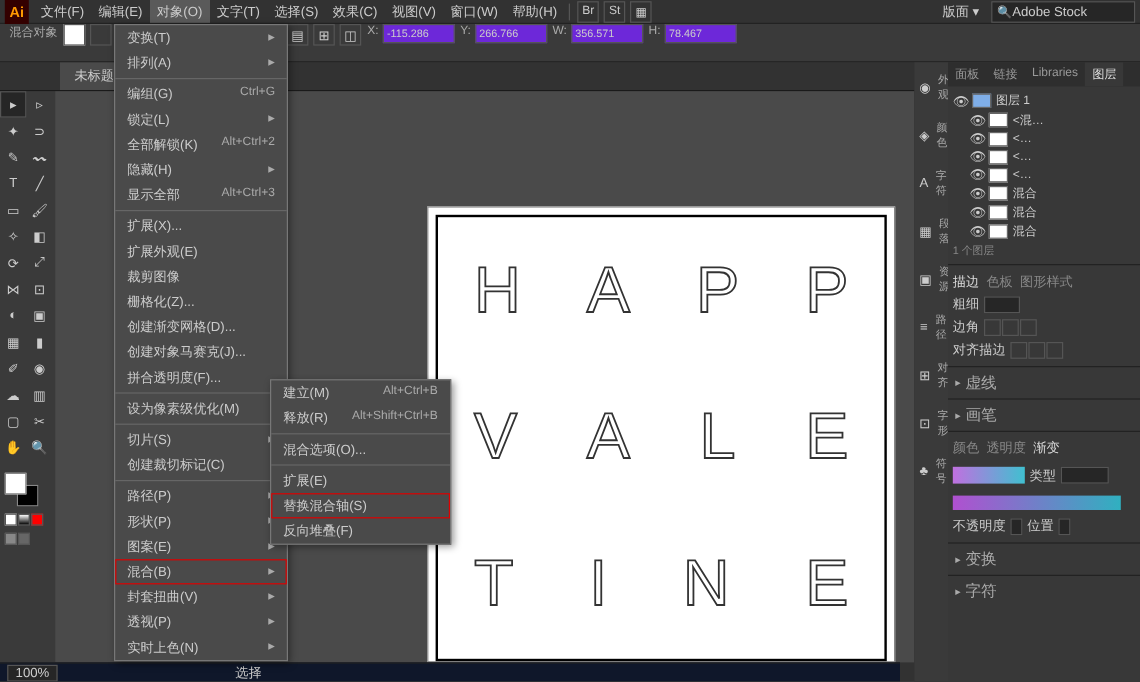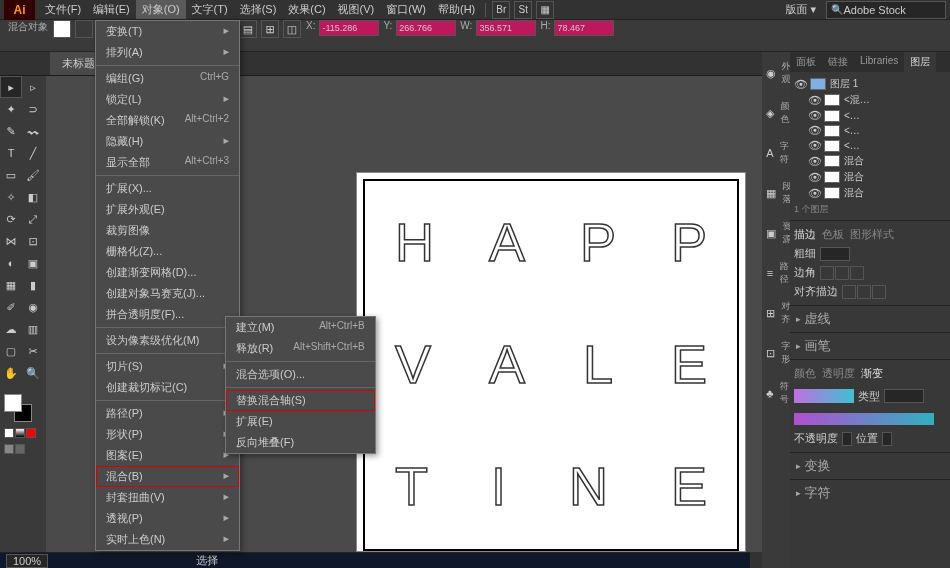"Ai" .app-icon { width: 31px -> 20px }
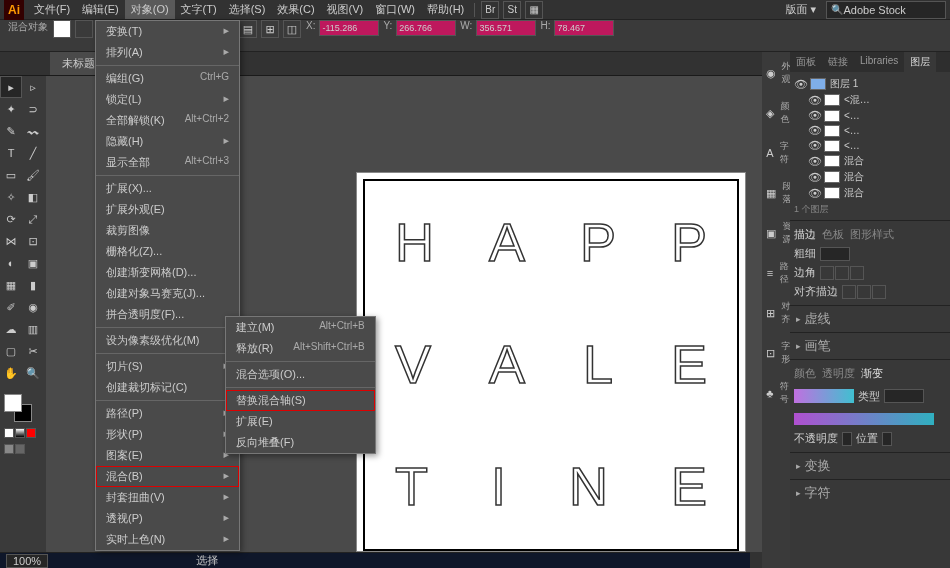"-115.286" .optionbar .coord { background: #be185d -> #6d28d9 }
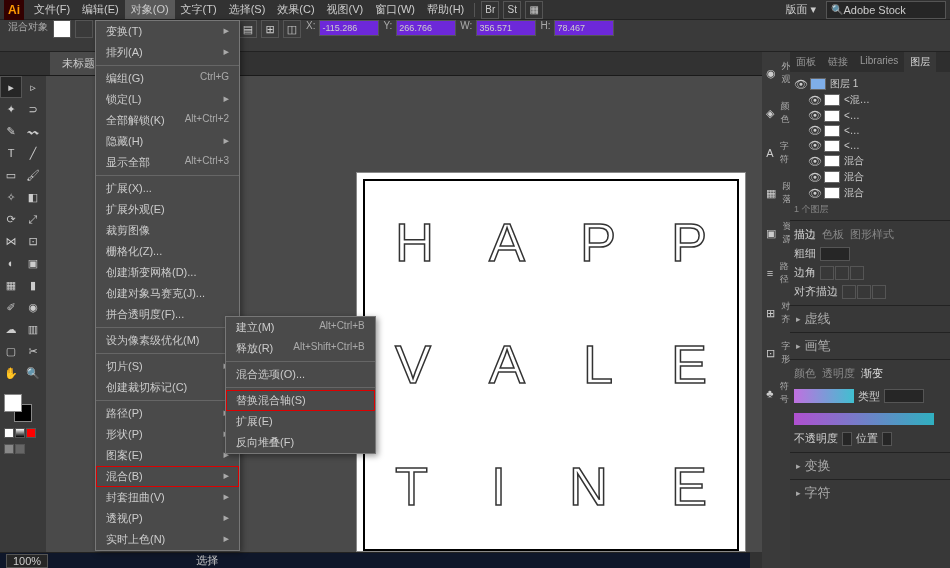"替换混合轴(S)" div.di { order: before "扩展(E)" -> after "扩展(E)" }
